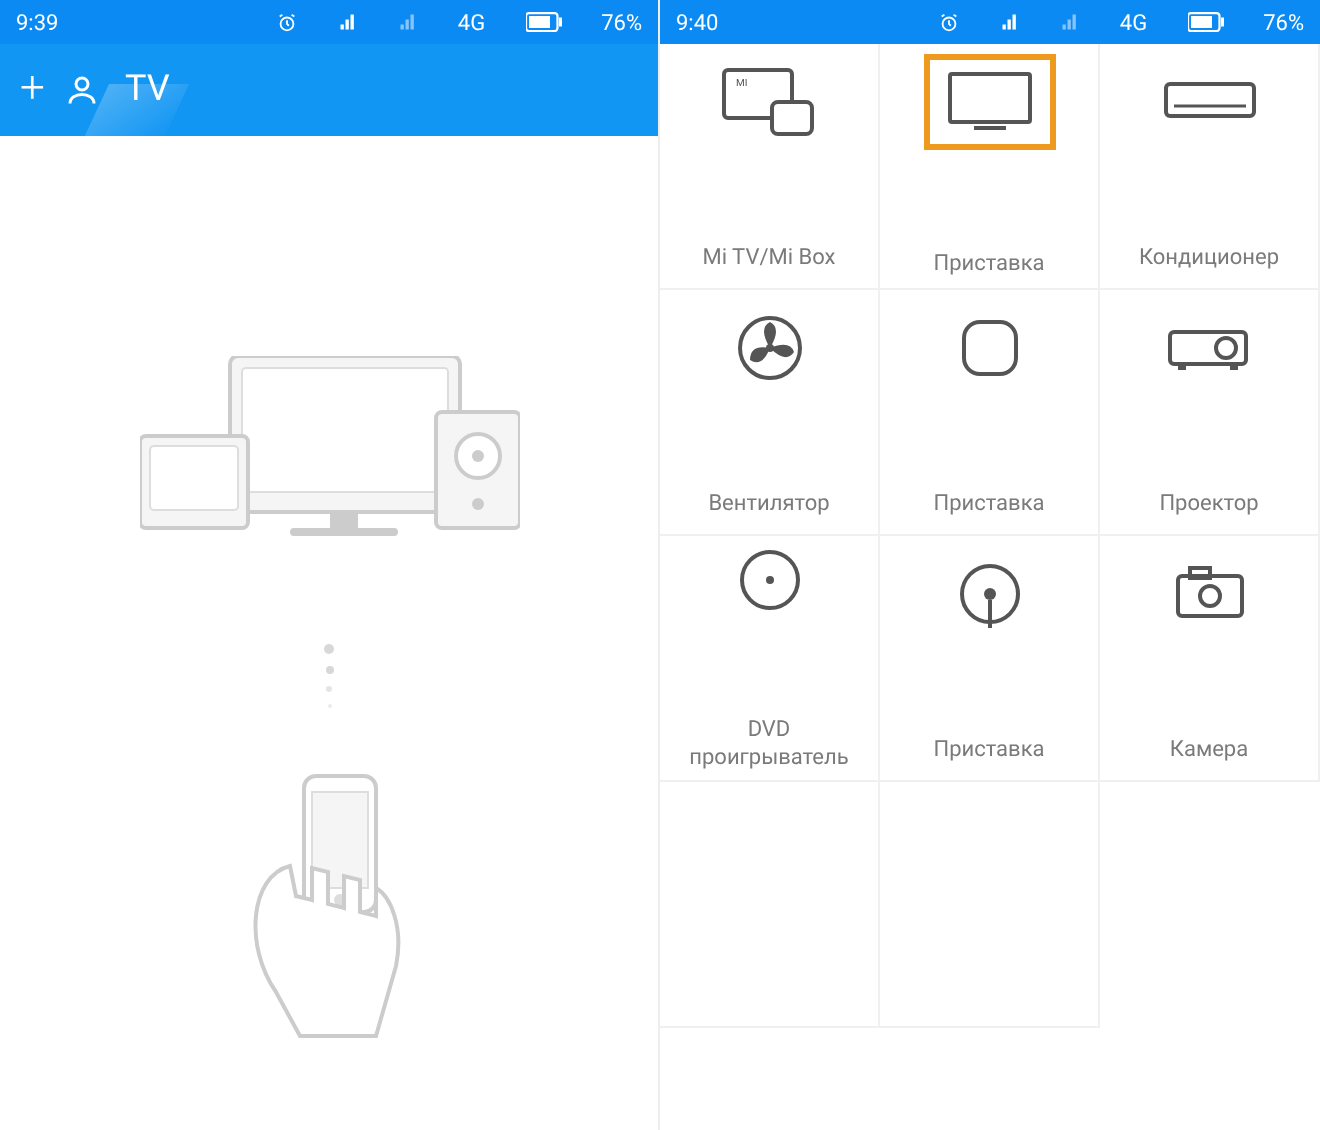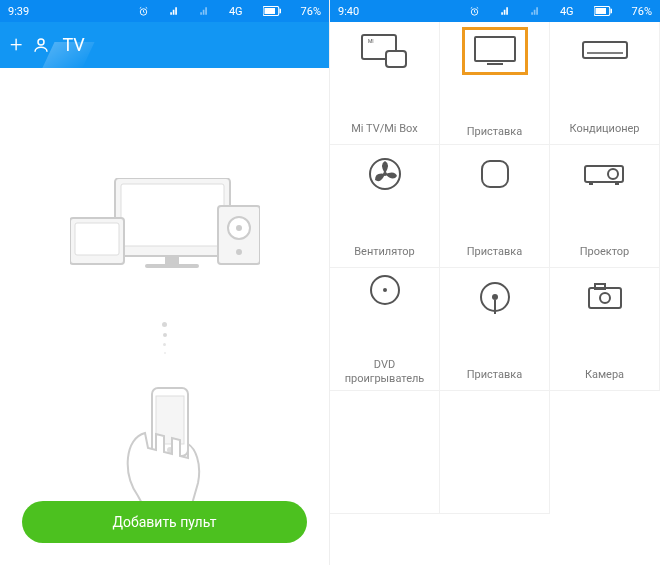"Добавить пульт" div.add-btn { html: <div> <span>Добавить пульт</span> </div> -> none }
